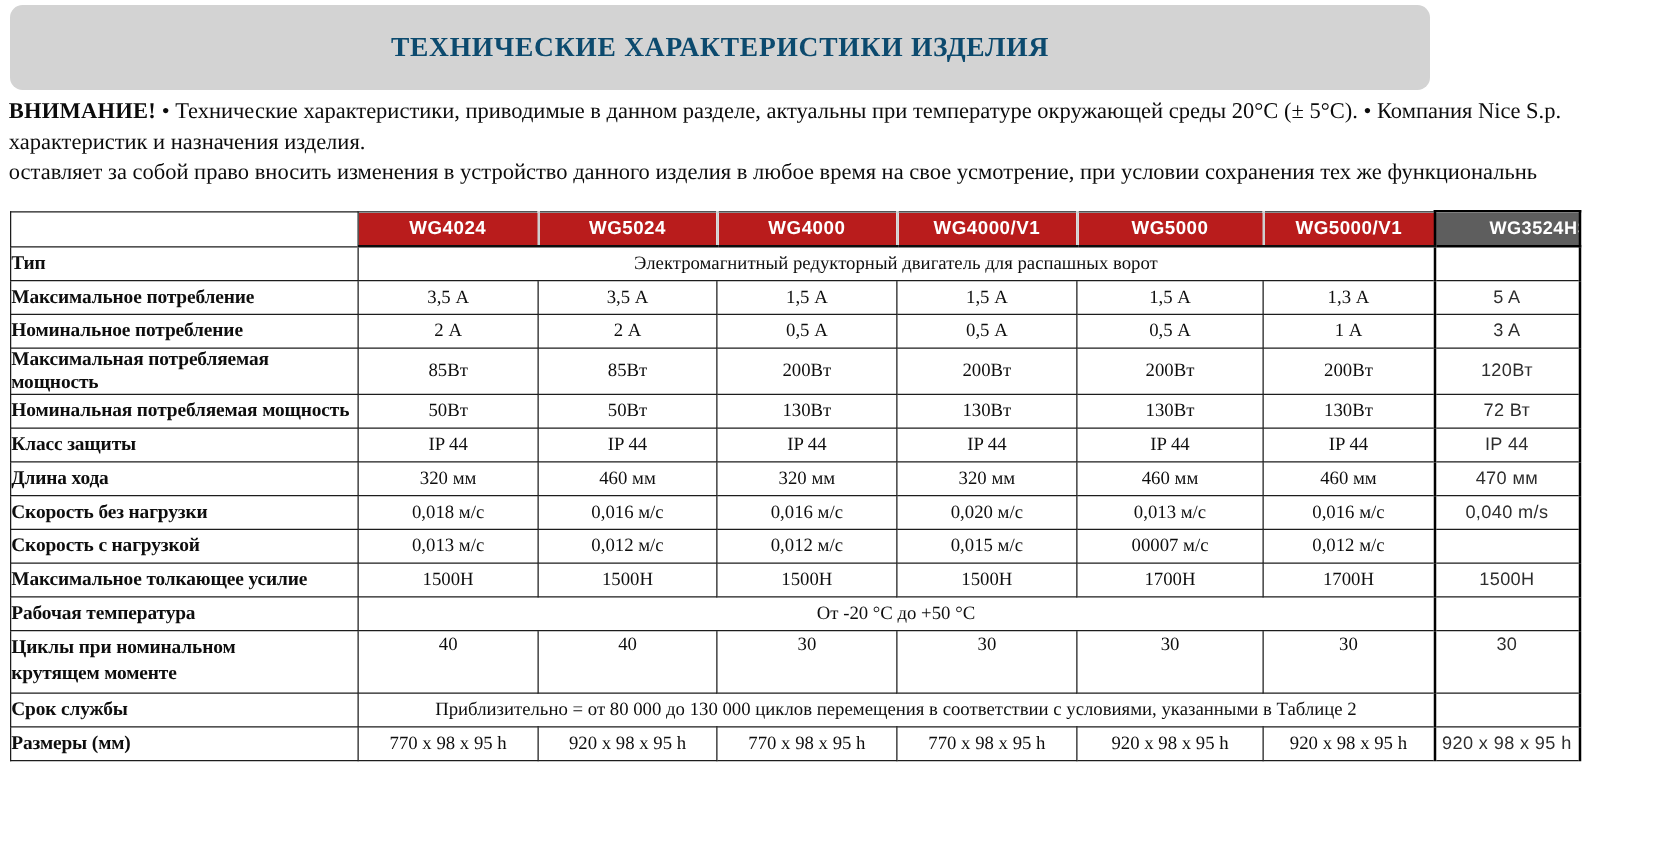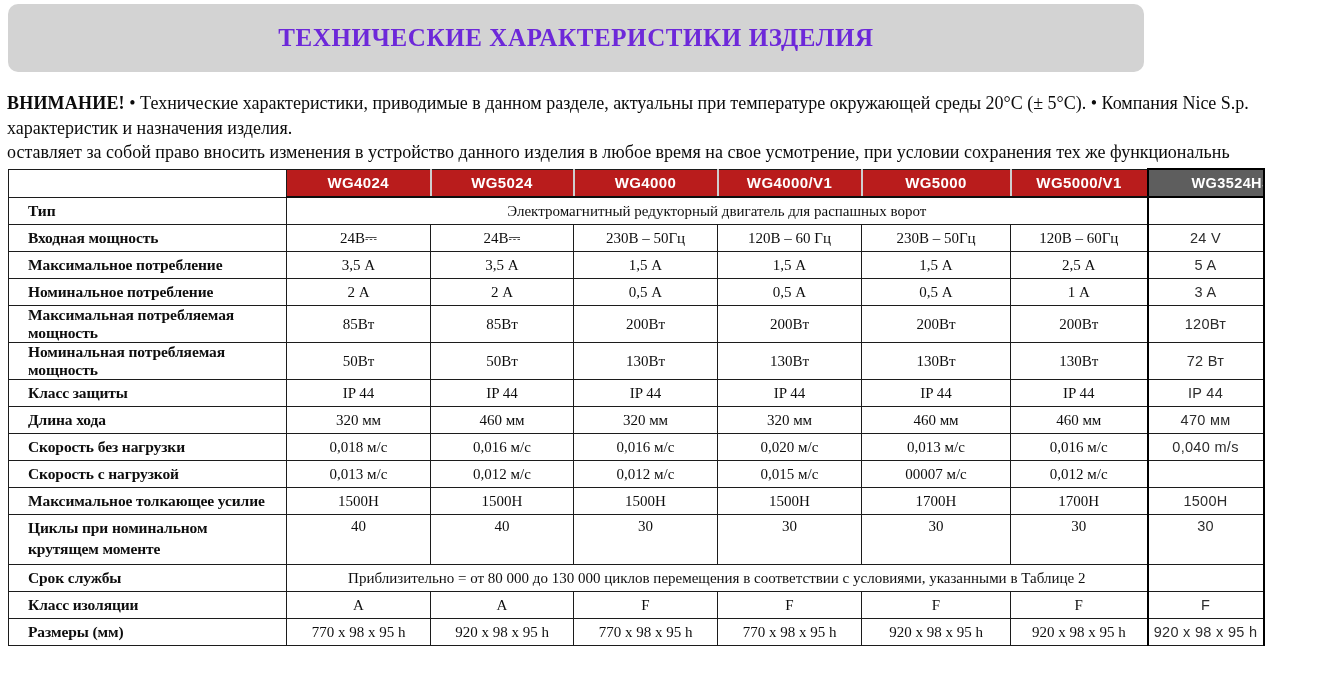"ТЕХНИЧЕСКИЕ ХАРАКТЕРИСТИКИ ИЗДЕЛИЯ" .banner .title { color: #6d28d9 -> #0c4a6e; font-size: 25px -> 22px }
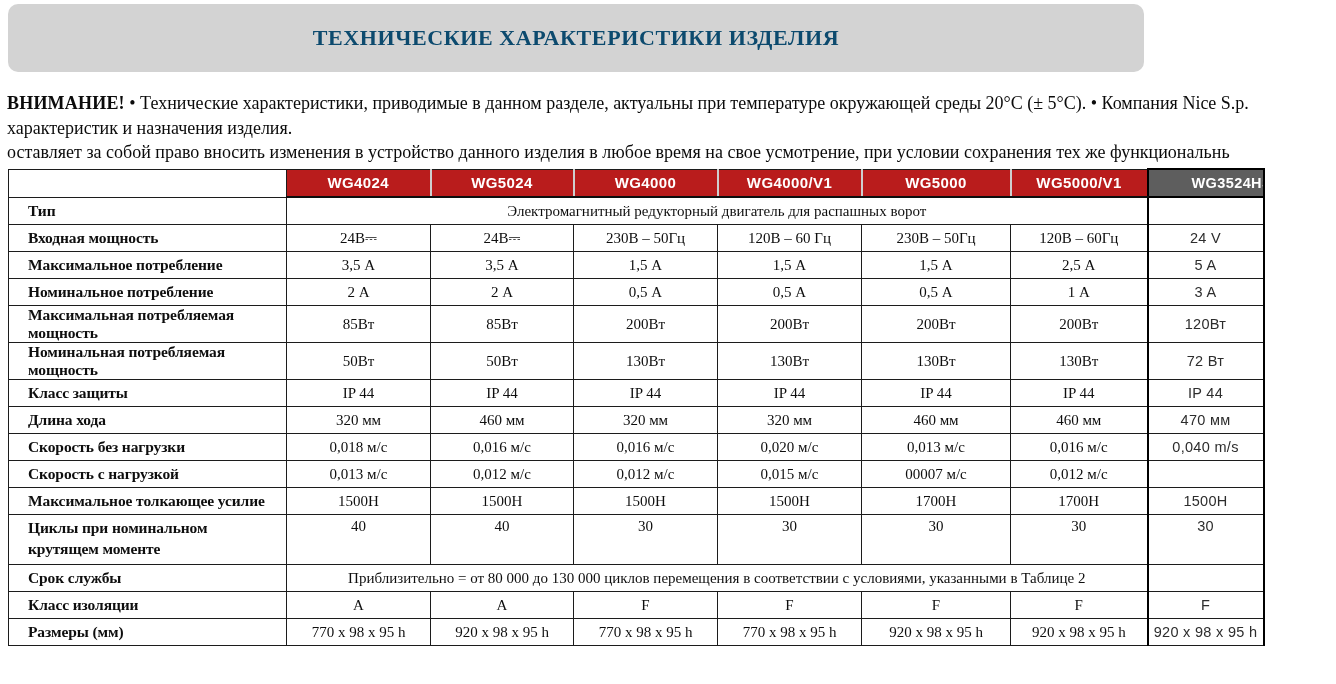"ВНИМАНИЕ! • Технические характеристики," .warning { top: 91px -> 76px }
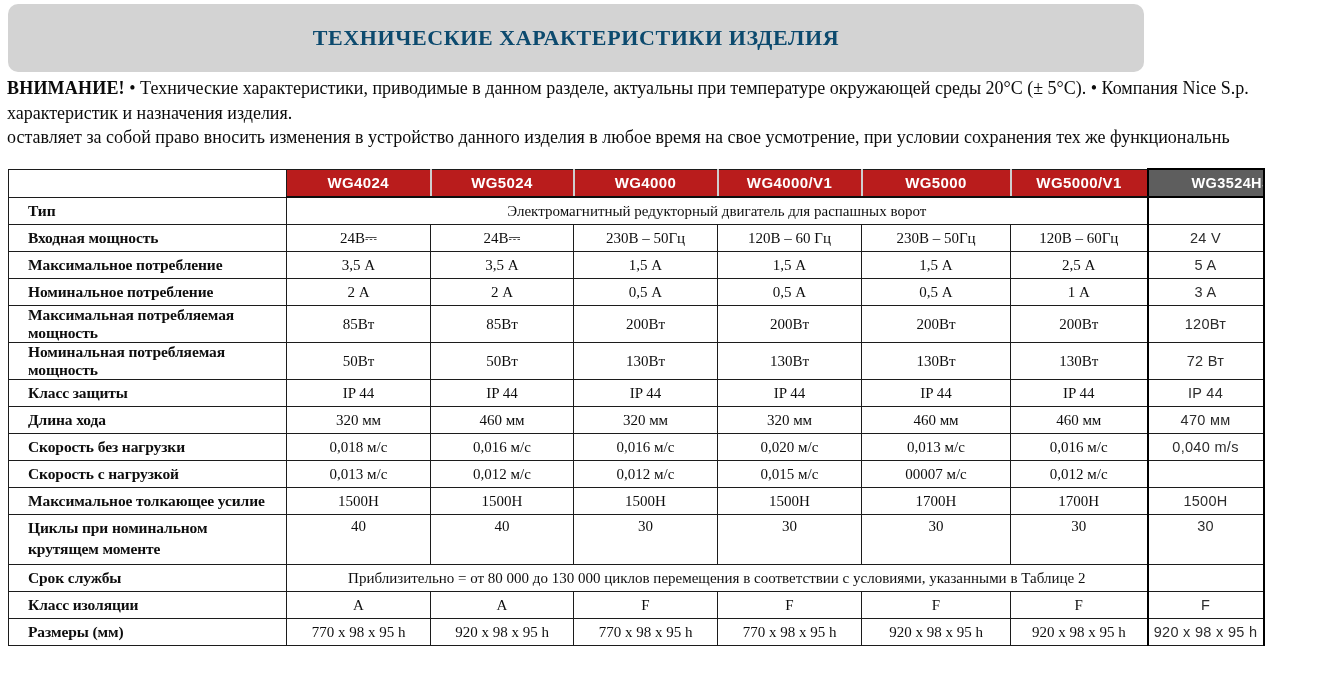"Тип" td.lbl { padding-left: 19px -> 0 }
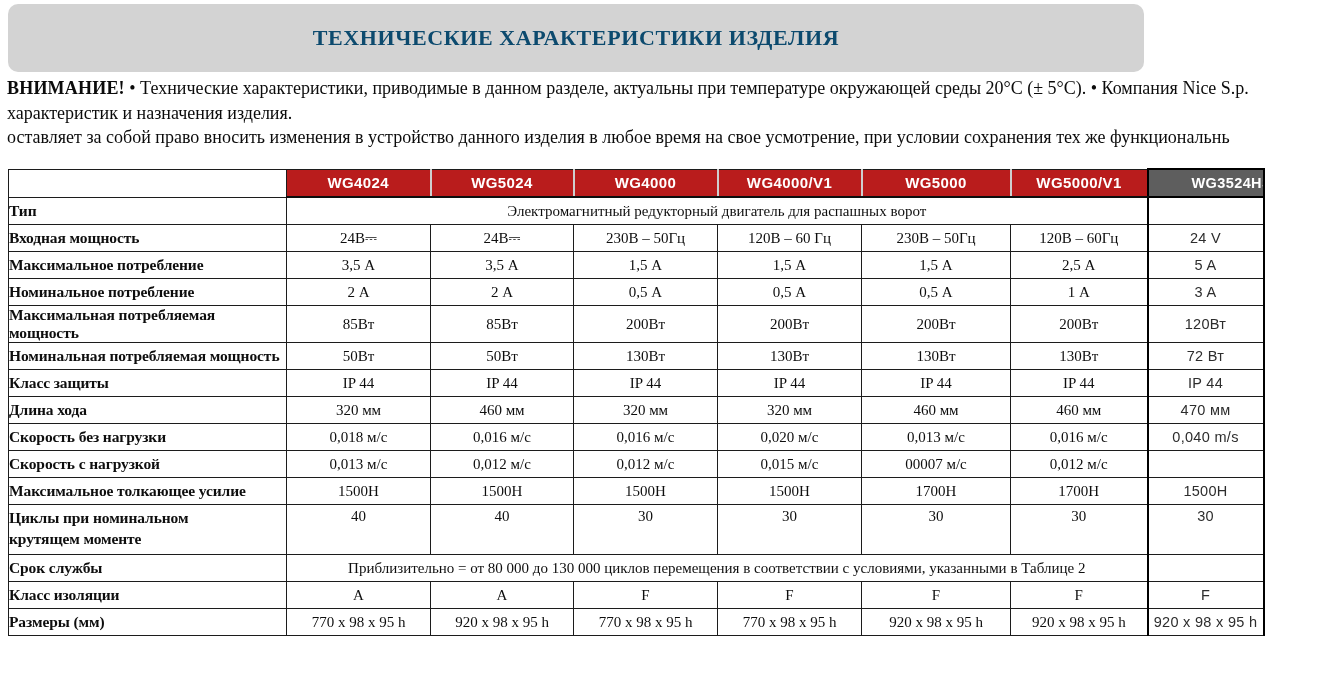"Входная мощность" tr { html: <tr> <td>Входная мощность</td> <td>24В⎓</td> <td>24В⎓</td> <td>230В – 50Гц</td> <td>120В – 60 Гц</td> <td>230В – 50Гц</td> <td>120В – 60Гц</td> <td>24 V</td> </tr> -> none }
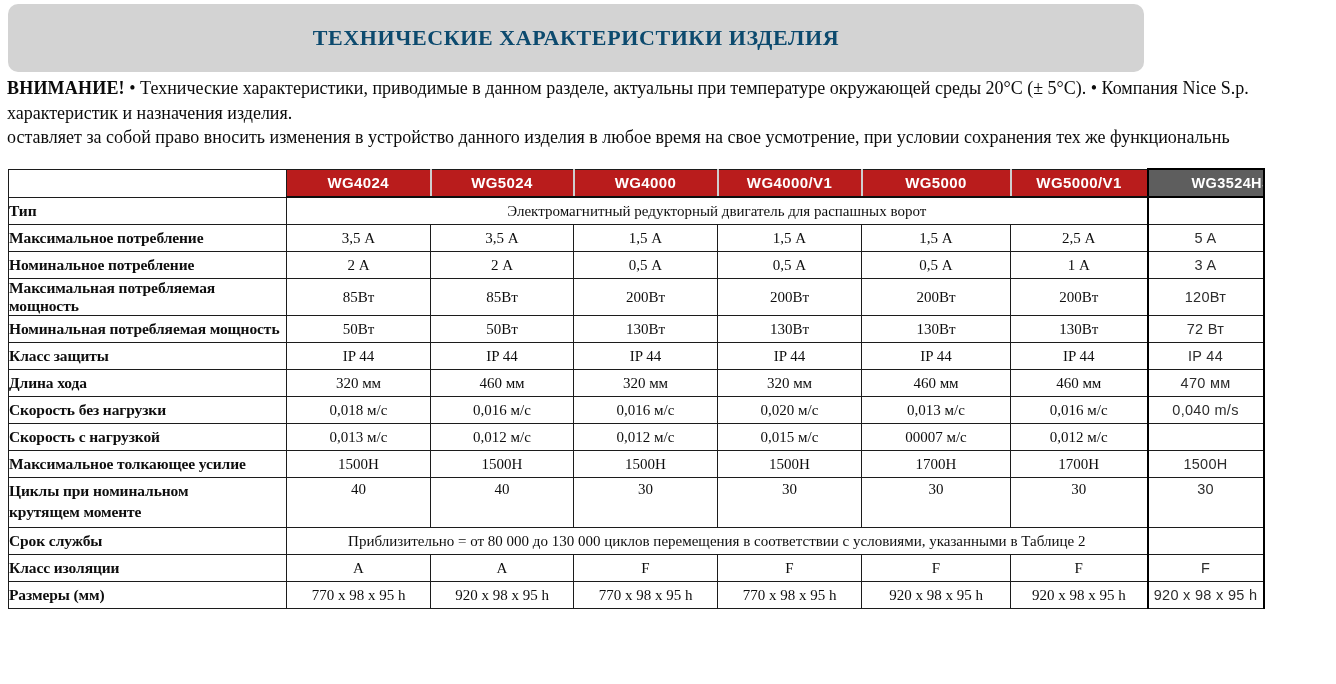"2,5 А" td { text: 2,5 -> 1,3 }
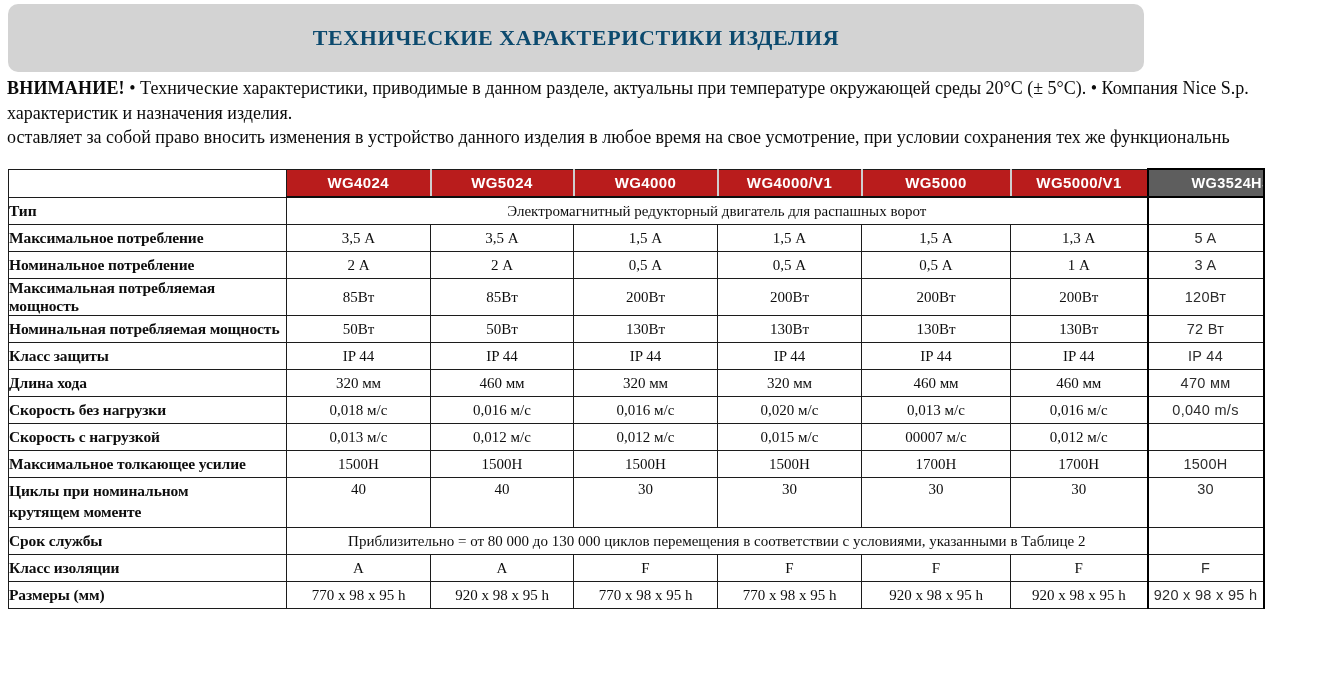"Рабочая температура" tr { html: none -> <tr> <td>Рабочая температура</td> <td>От -20 °С до +50 °С</td> <td></td> </tr> }
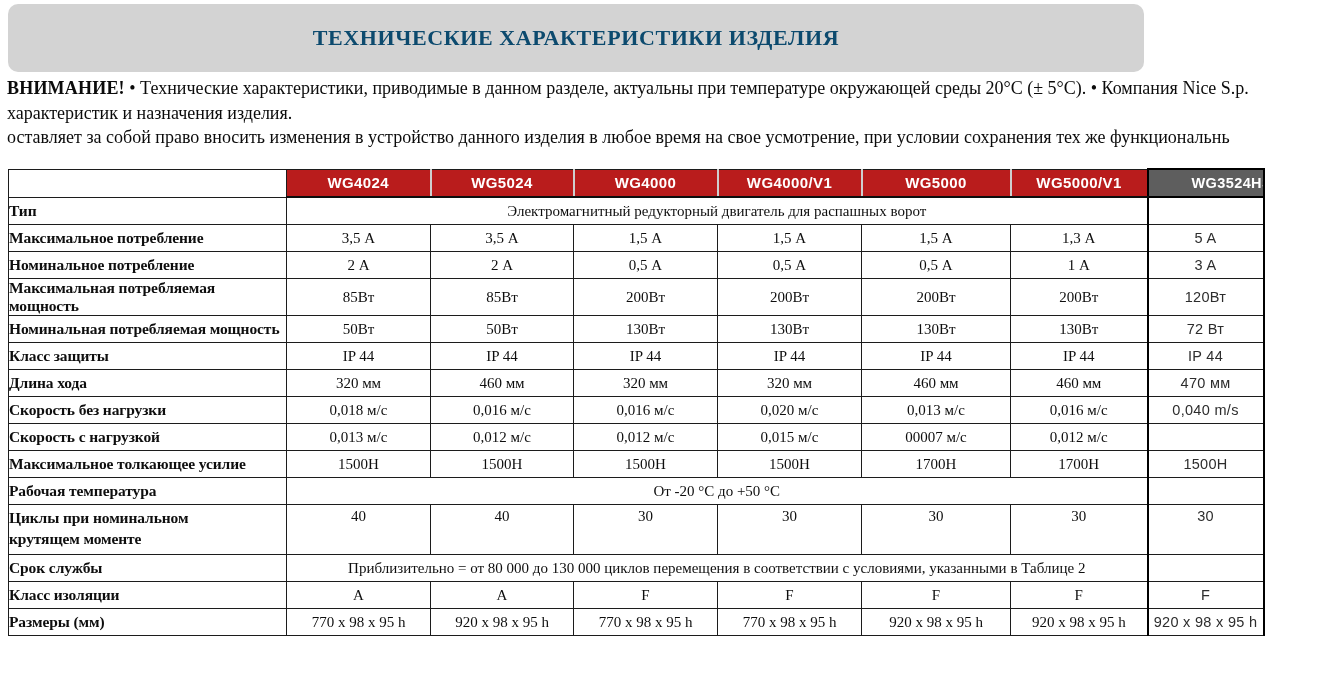"Класс изоляции" tr { html: <tr> <td>Класс изоляции</td> <td>A</td> <td>A</td> <td>F</td> <td>F</td> <td>F</td> <td>F</td> <td>F</td> </tr> -> none }
